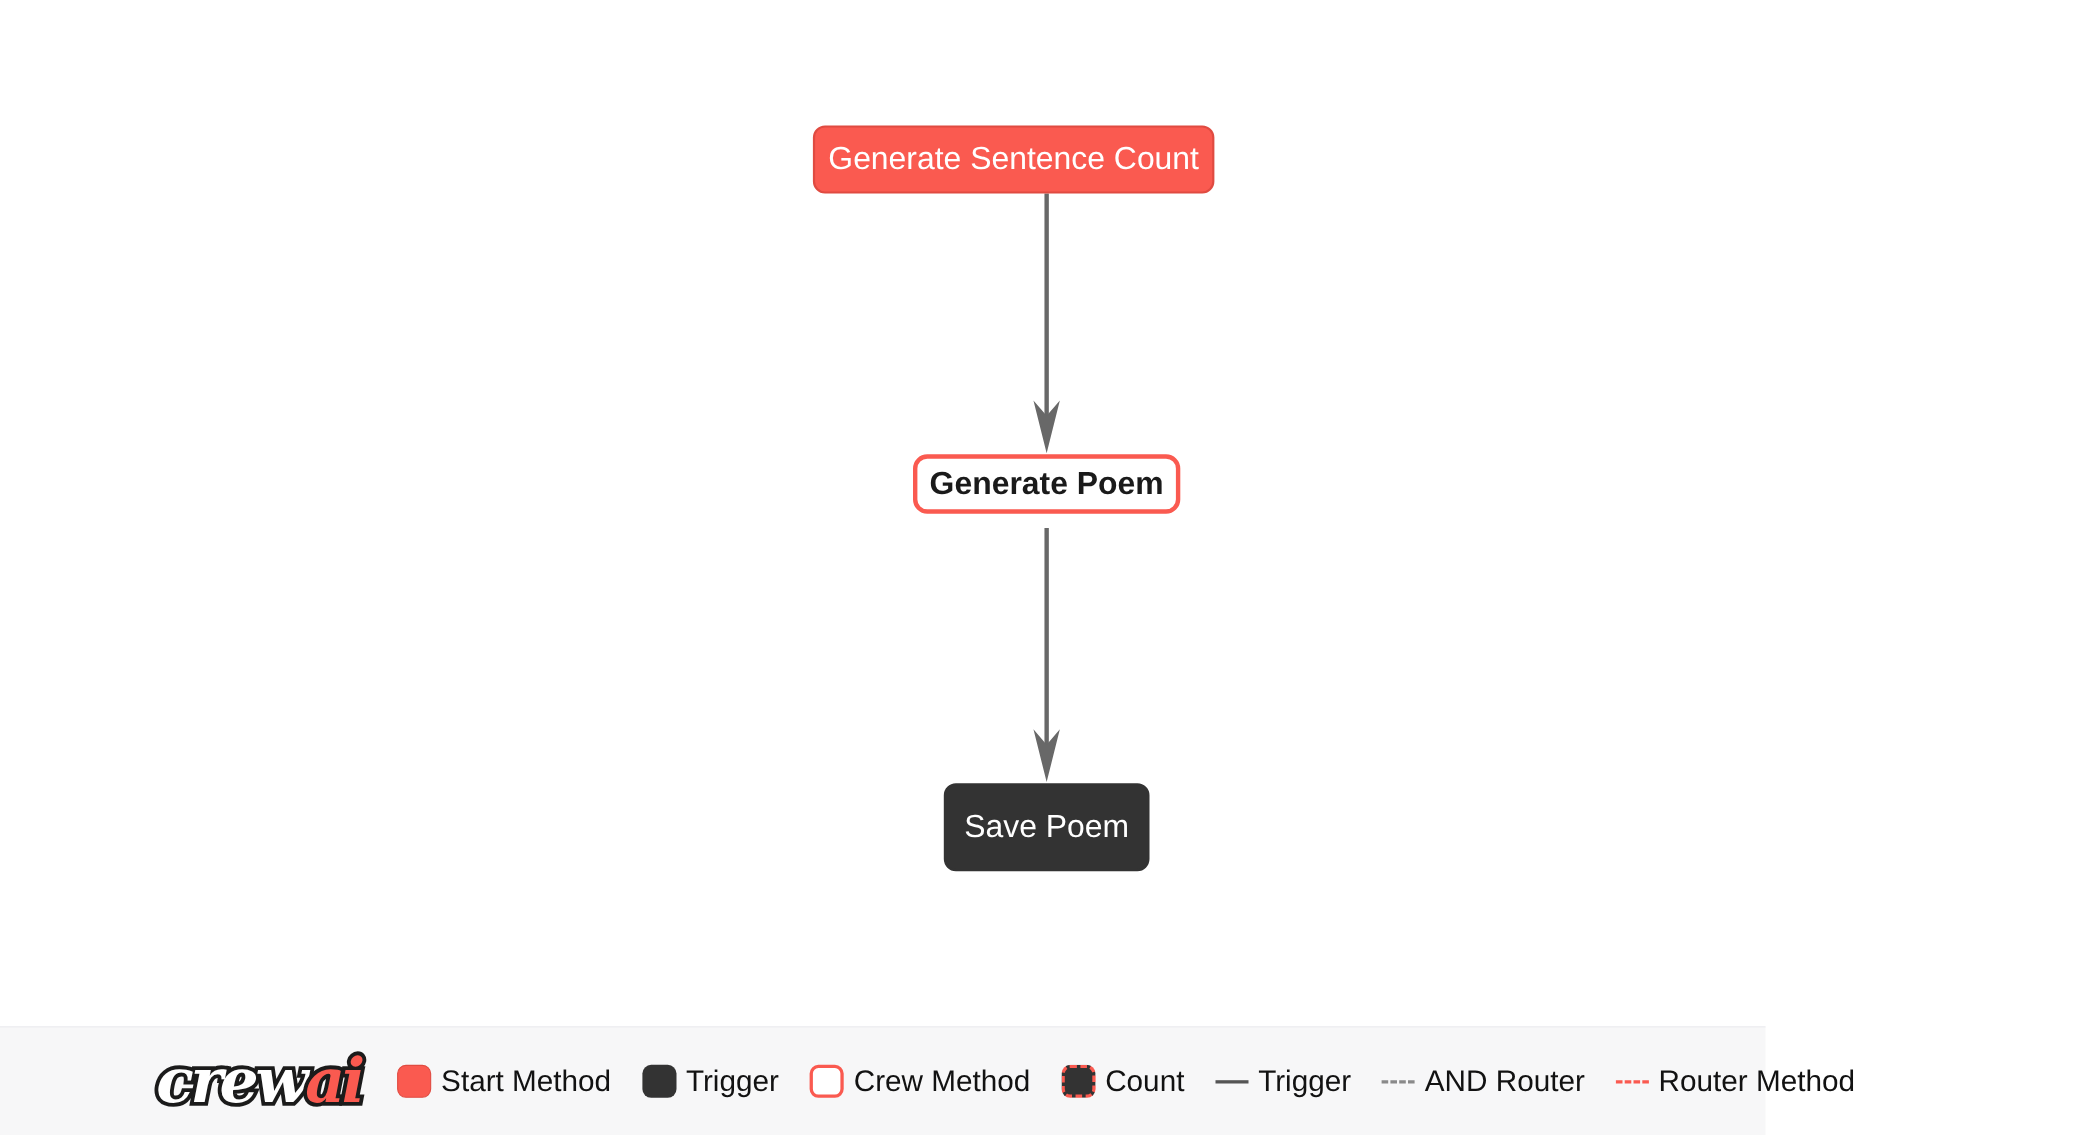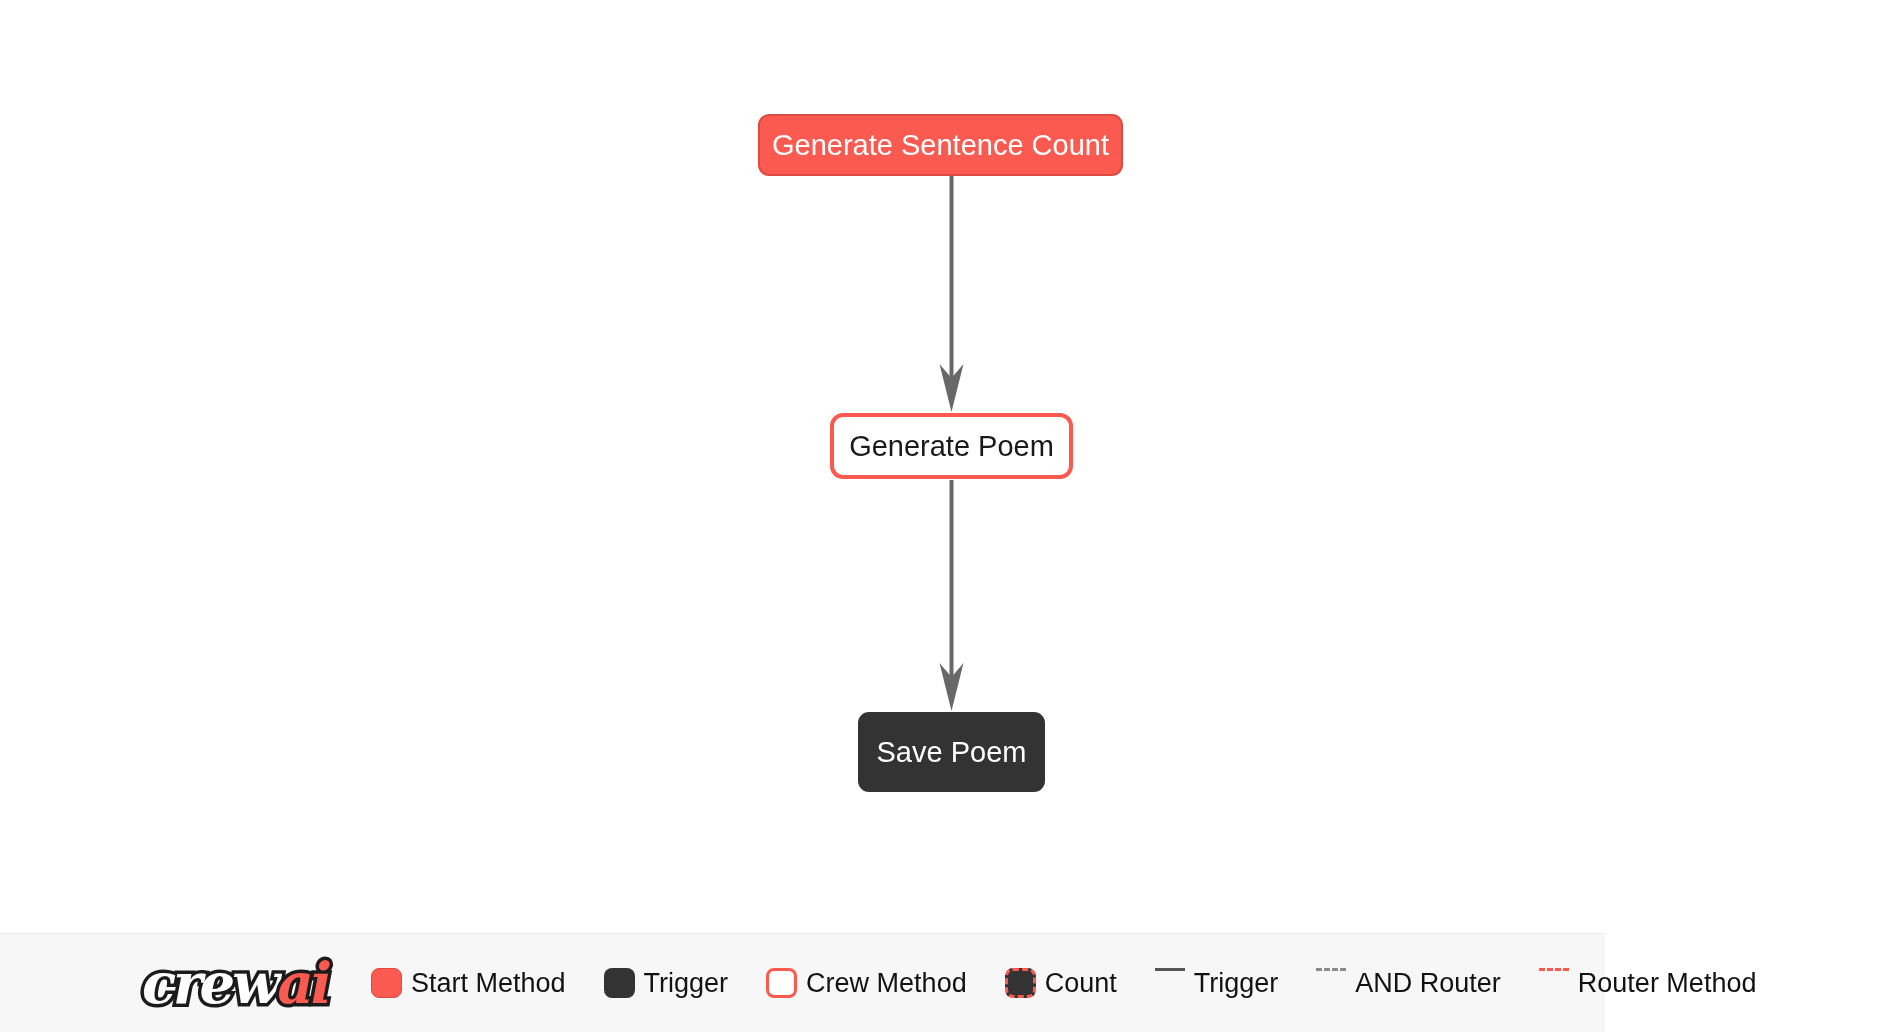"Generate Sentence Count" .node-1 { left: 758px -> 739px }
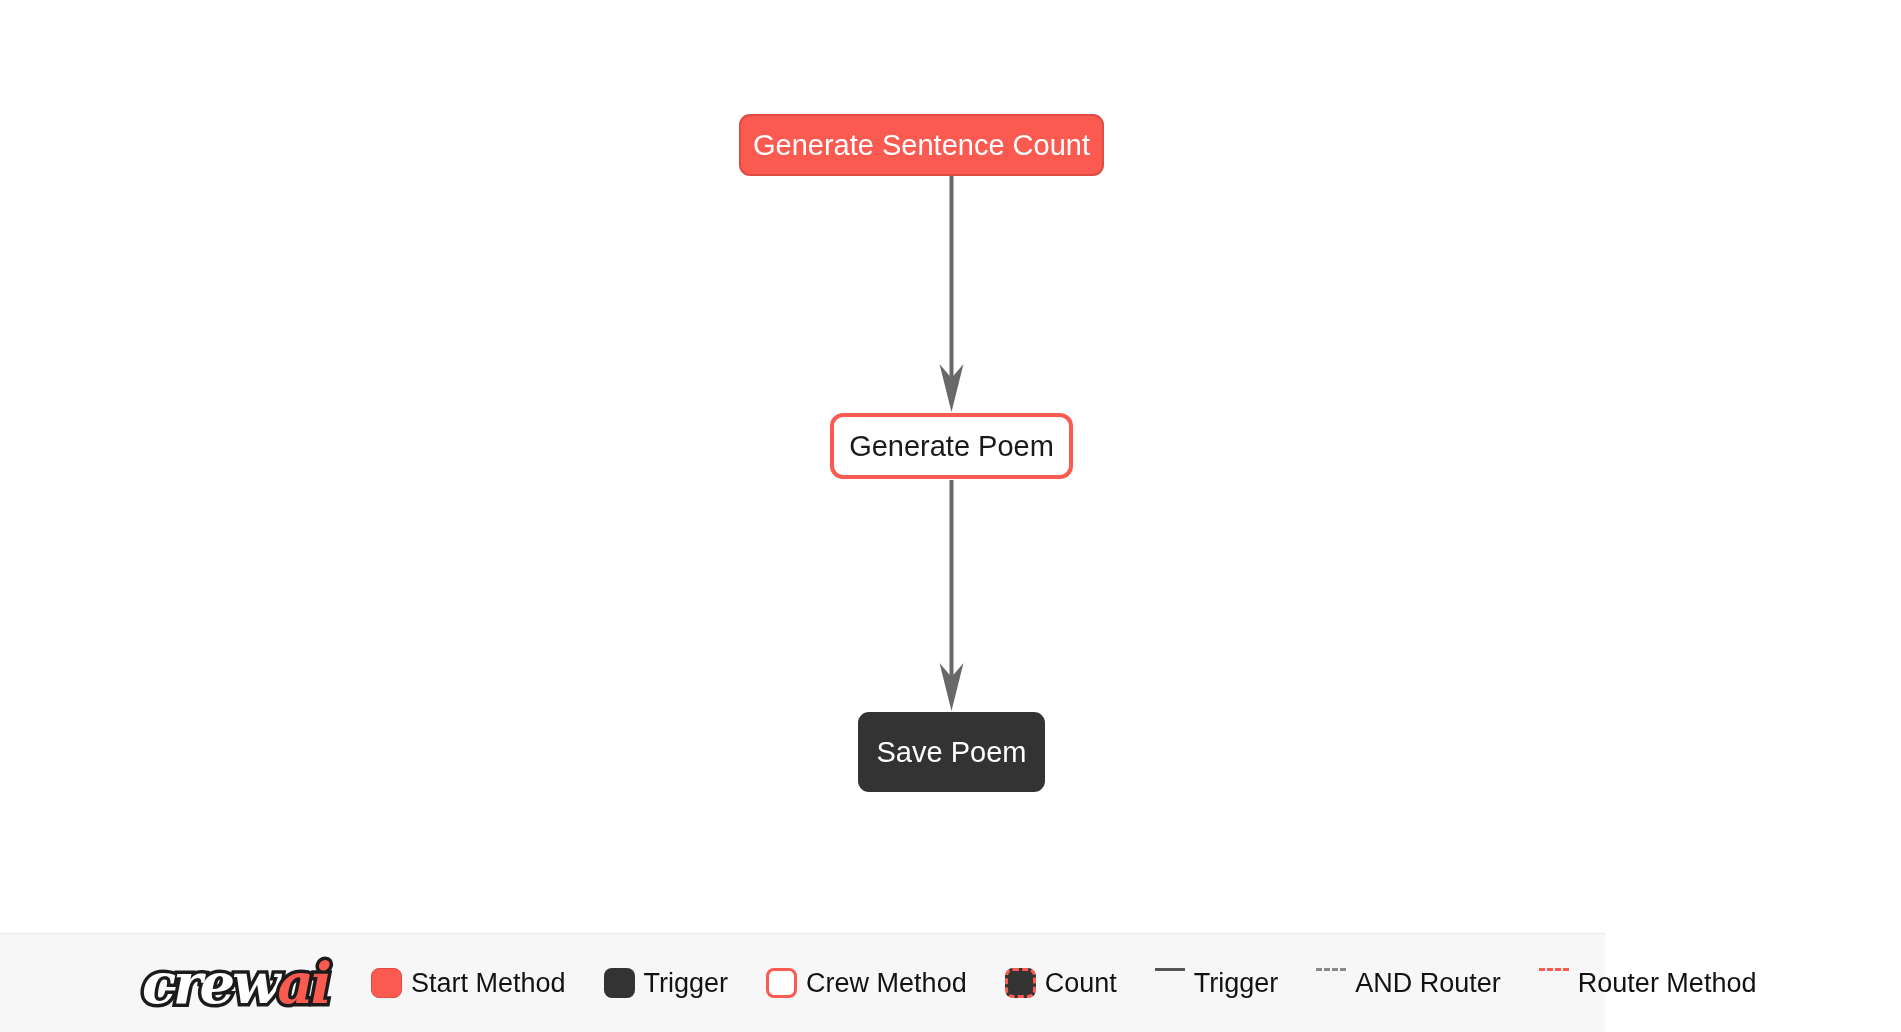"Generate Poem" .node-2 { font-weight: none -> bold; height: 66px -> 54px }
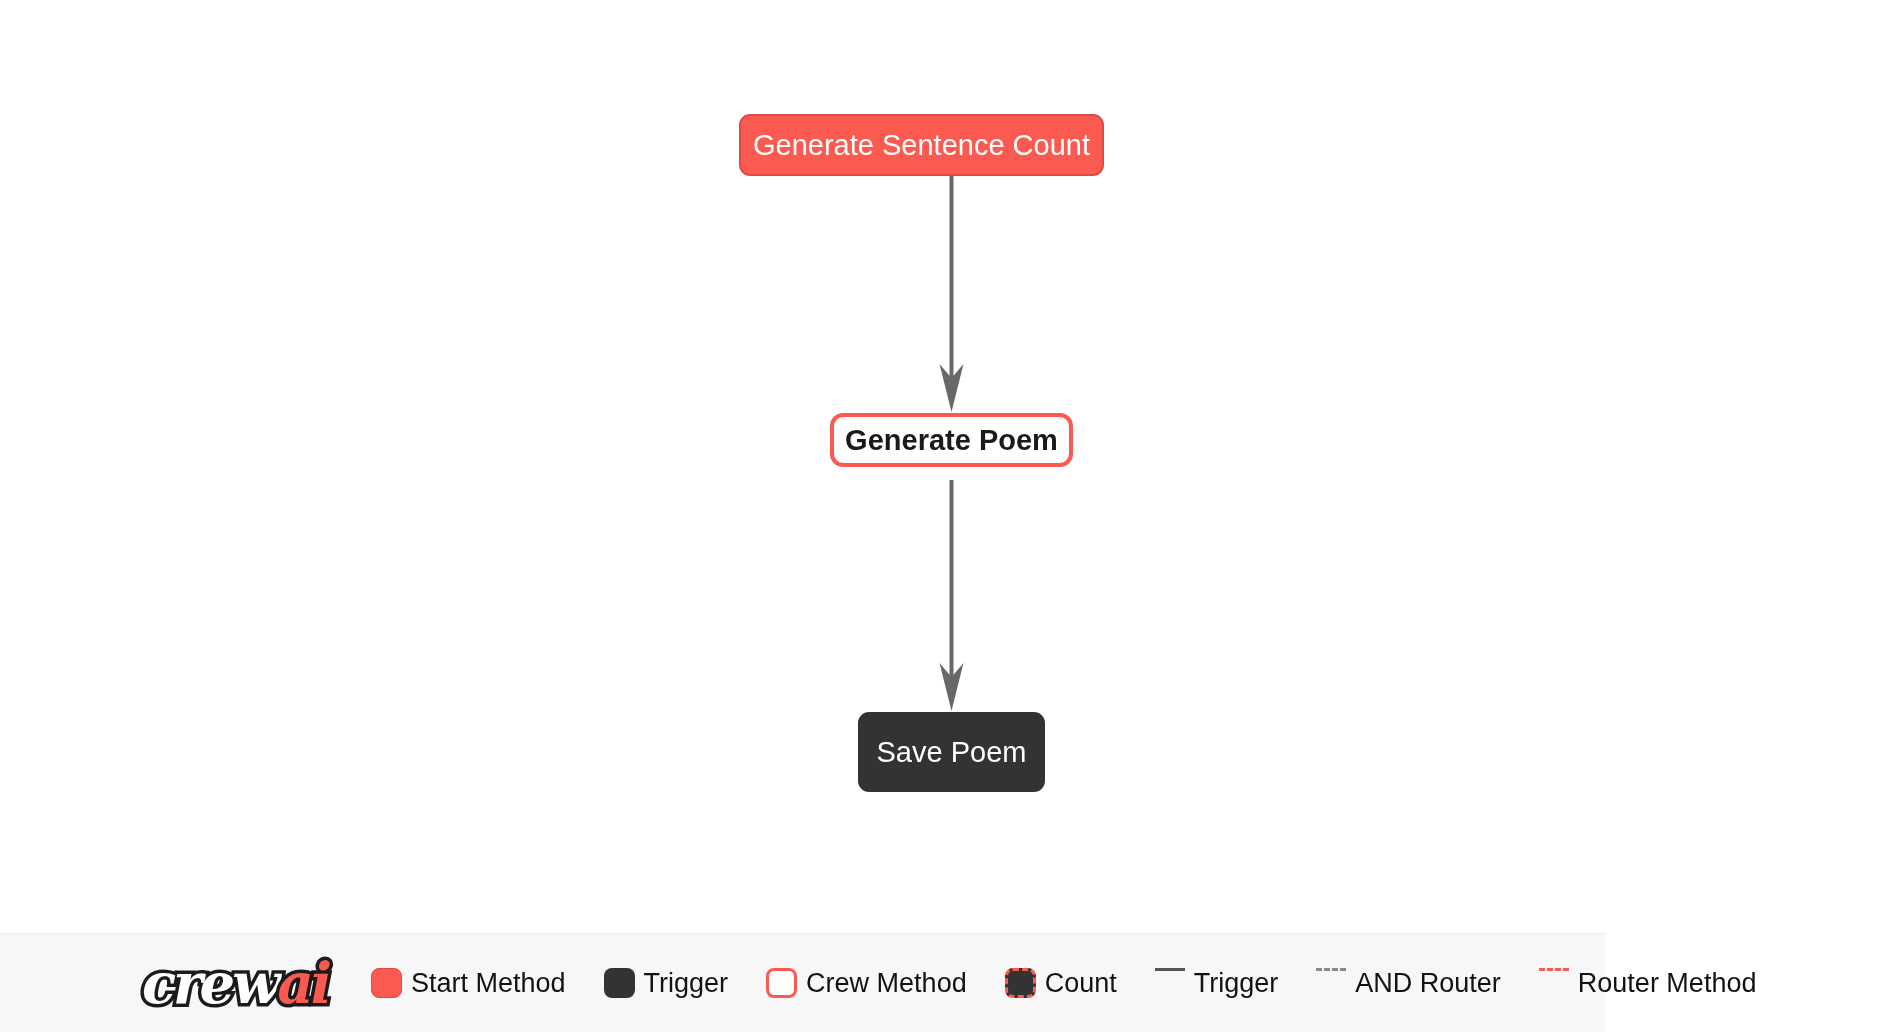"crewai" .legend-bar { column-gap: 38px -> 28px }
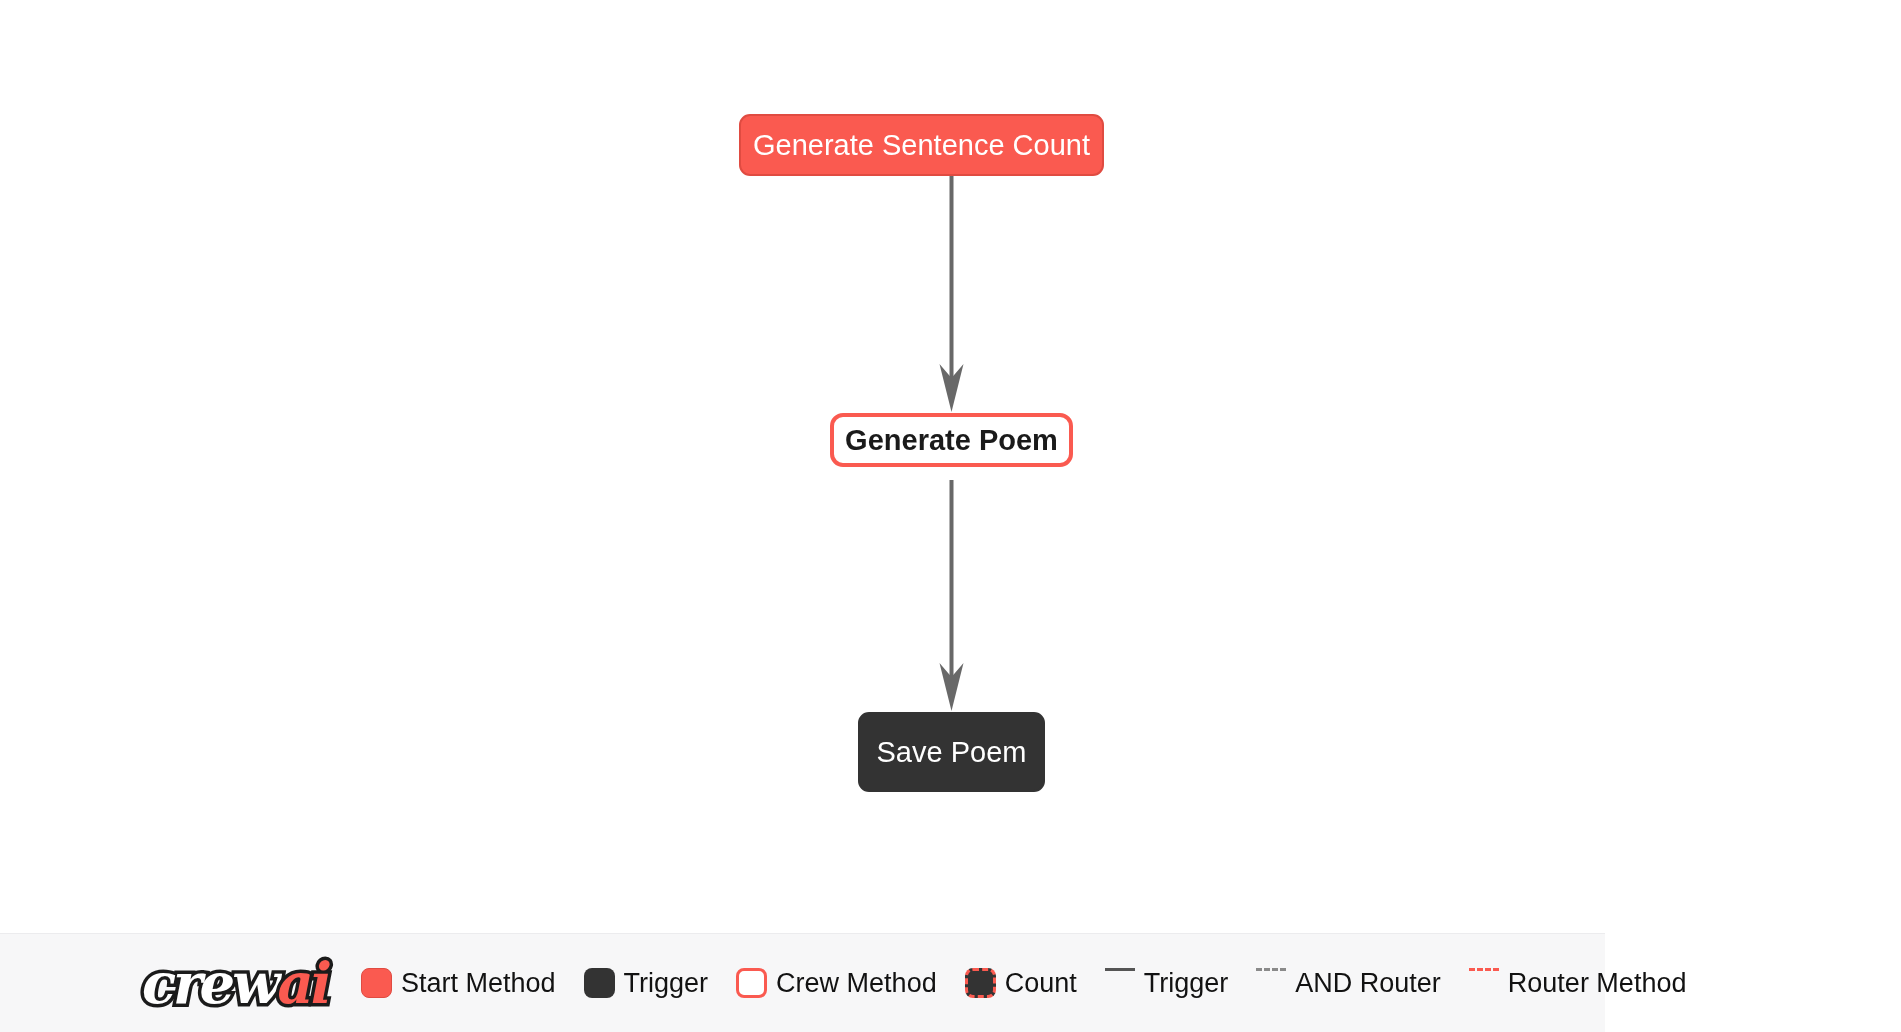"Start Method" .legend-item { align-items: none -> center }
